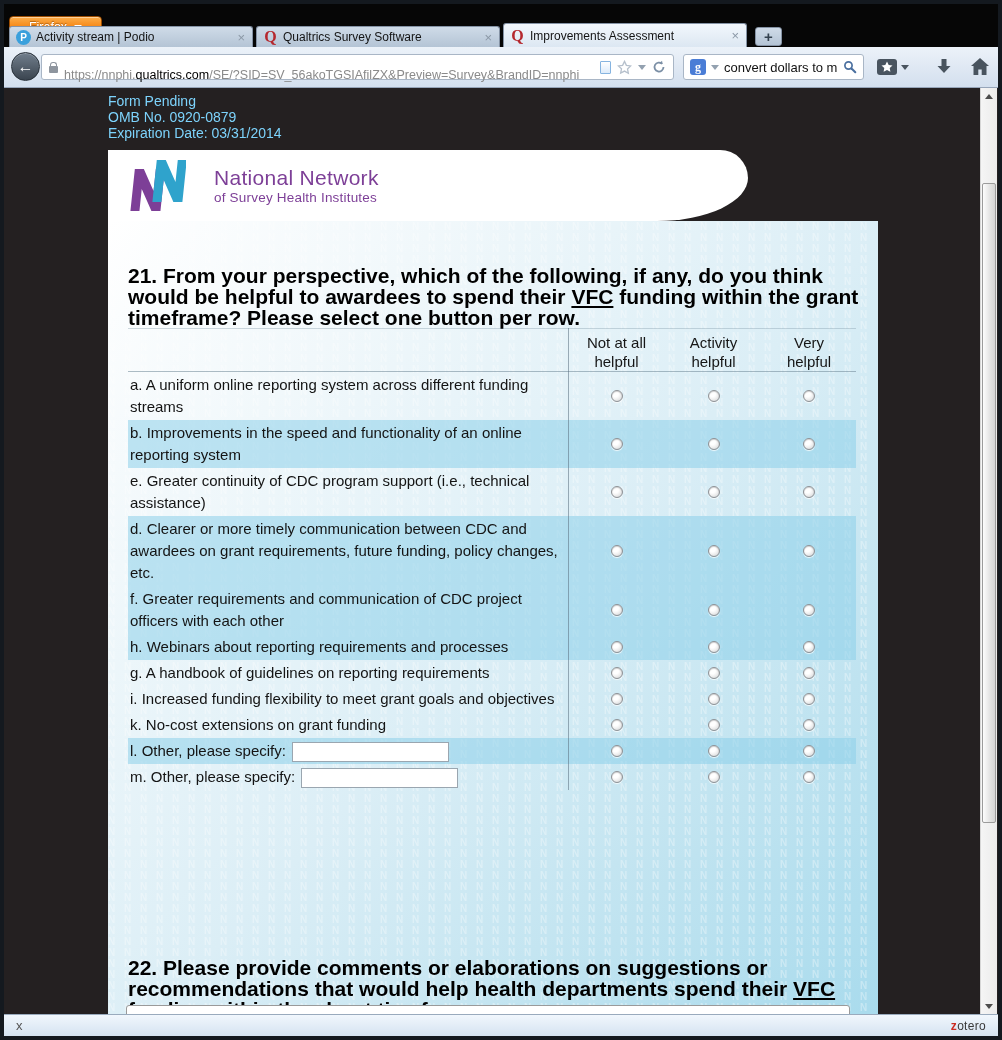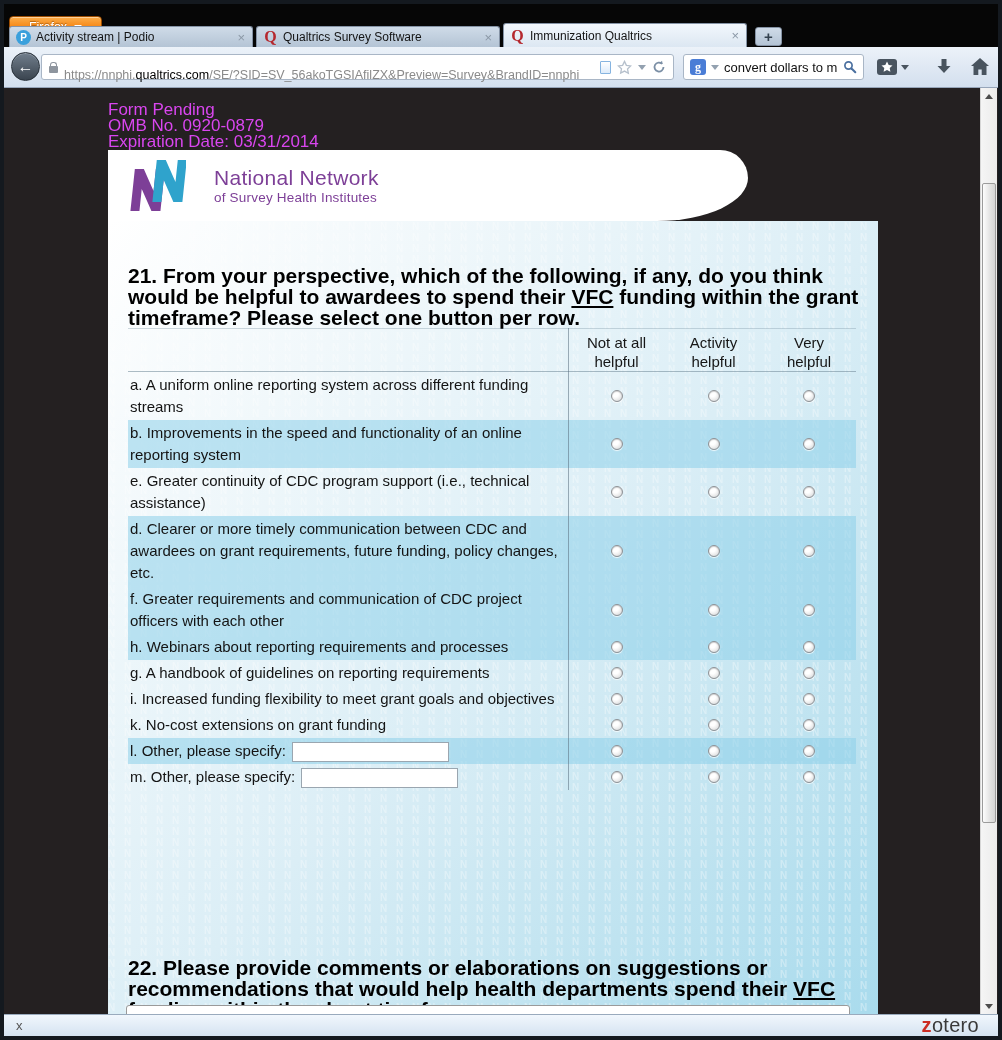"Immunization Qualtrics" span.tab-label { text: Immunization Qualtrics -> Improvements Assessment }
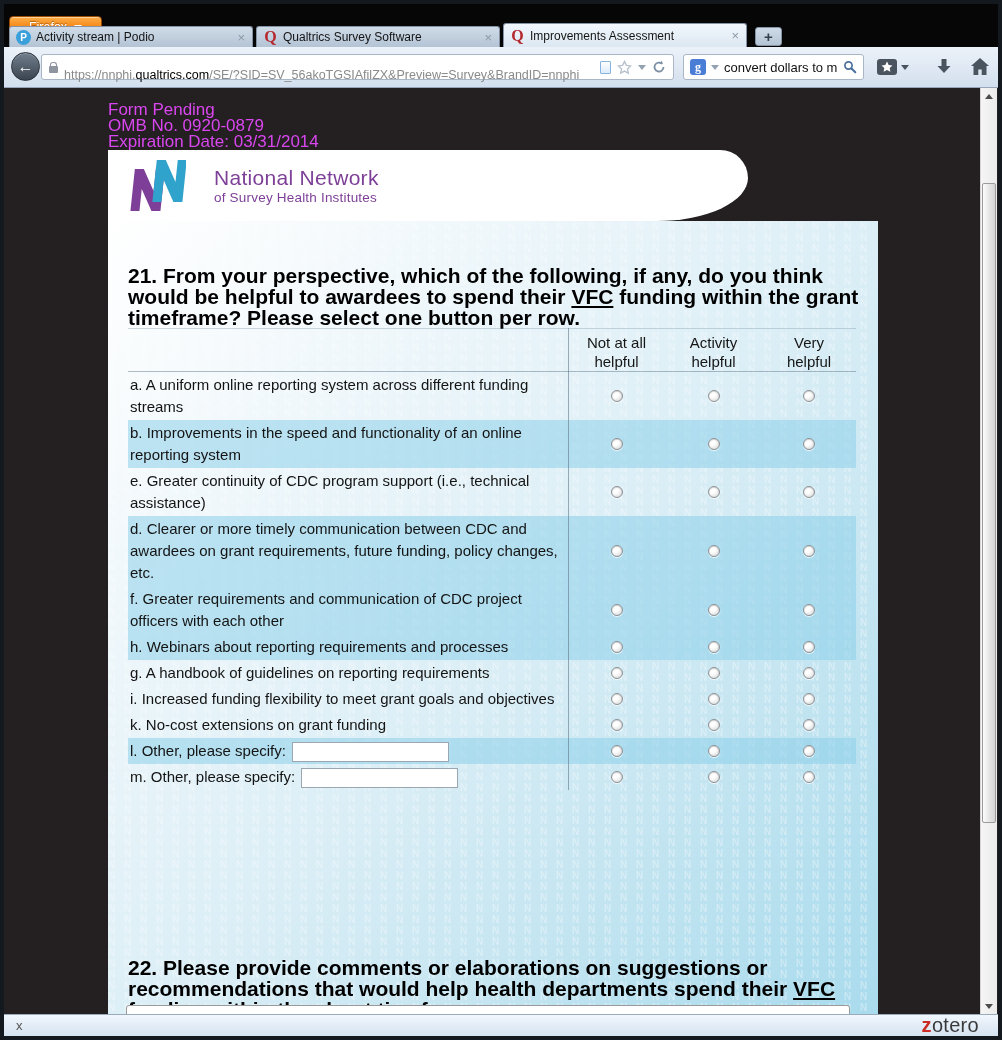"Form Pending" .ombtext { color: #d946ef -> #7dd3fc; font-size: 17px -> 14px; top: 14px -> 5px }
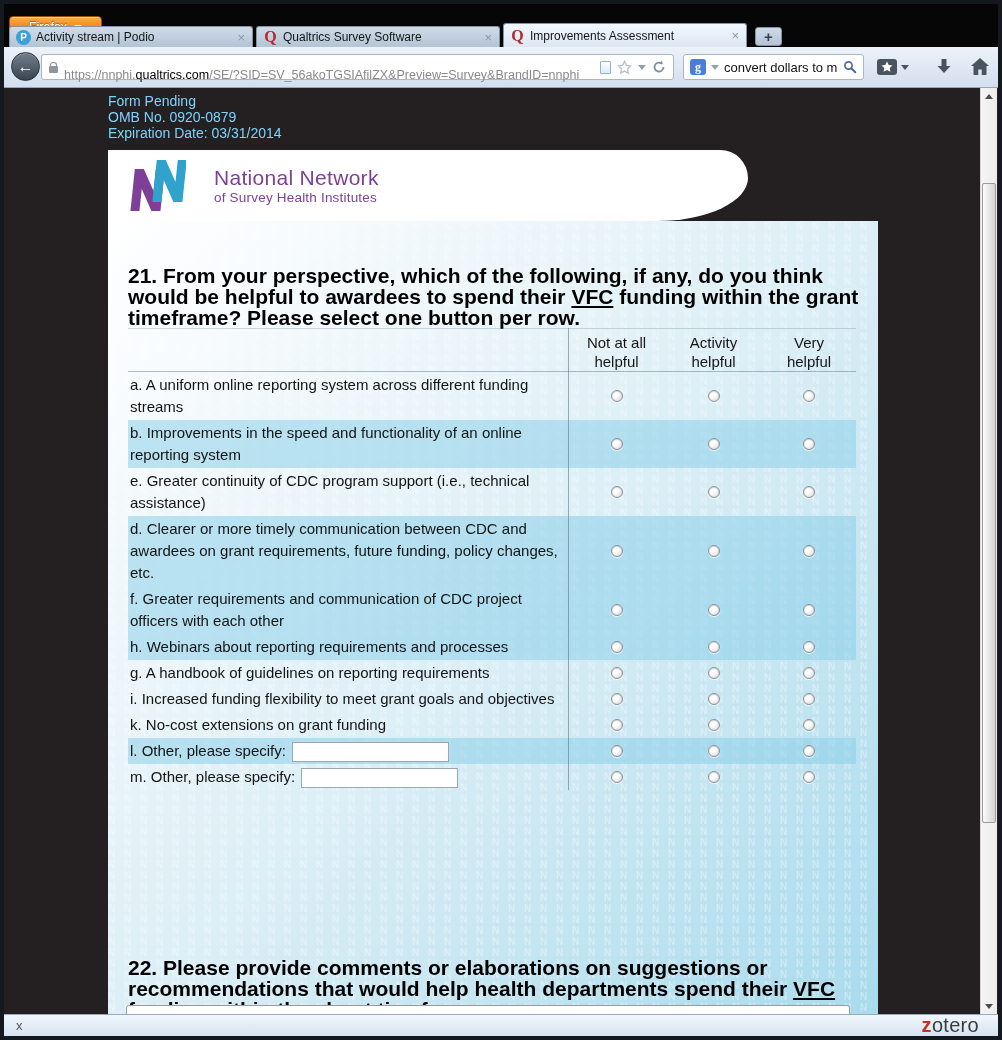"zotero" .zotero { font-size: 20px -> 12px; margin-right: 19px -> 12px }
